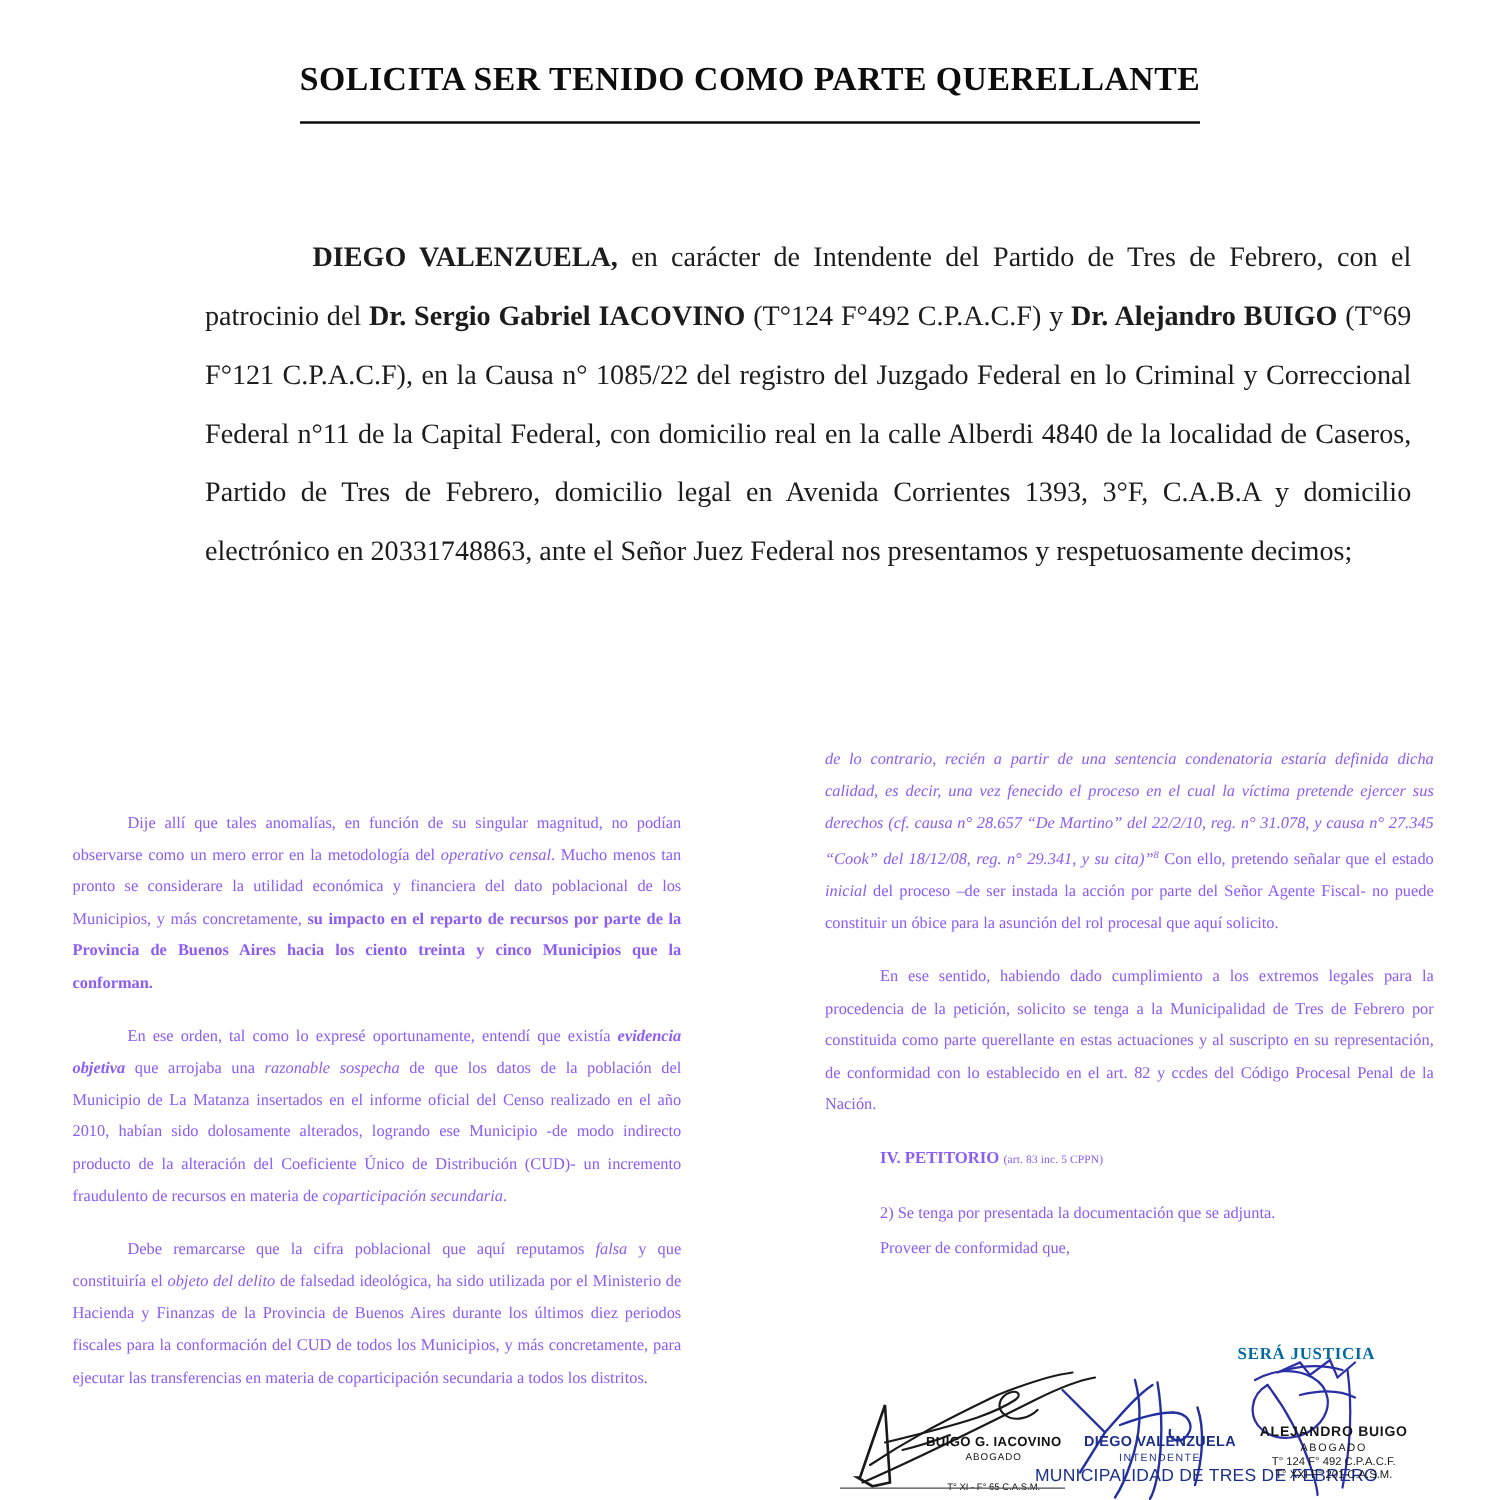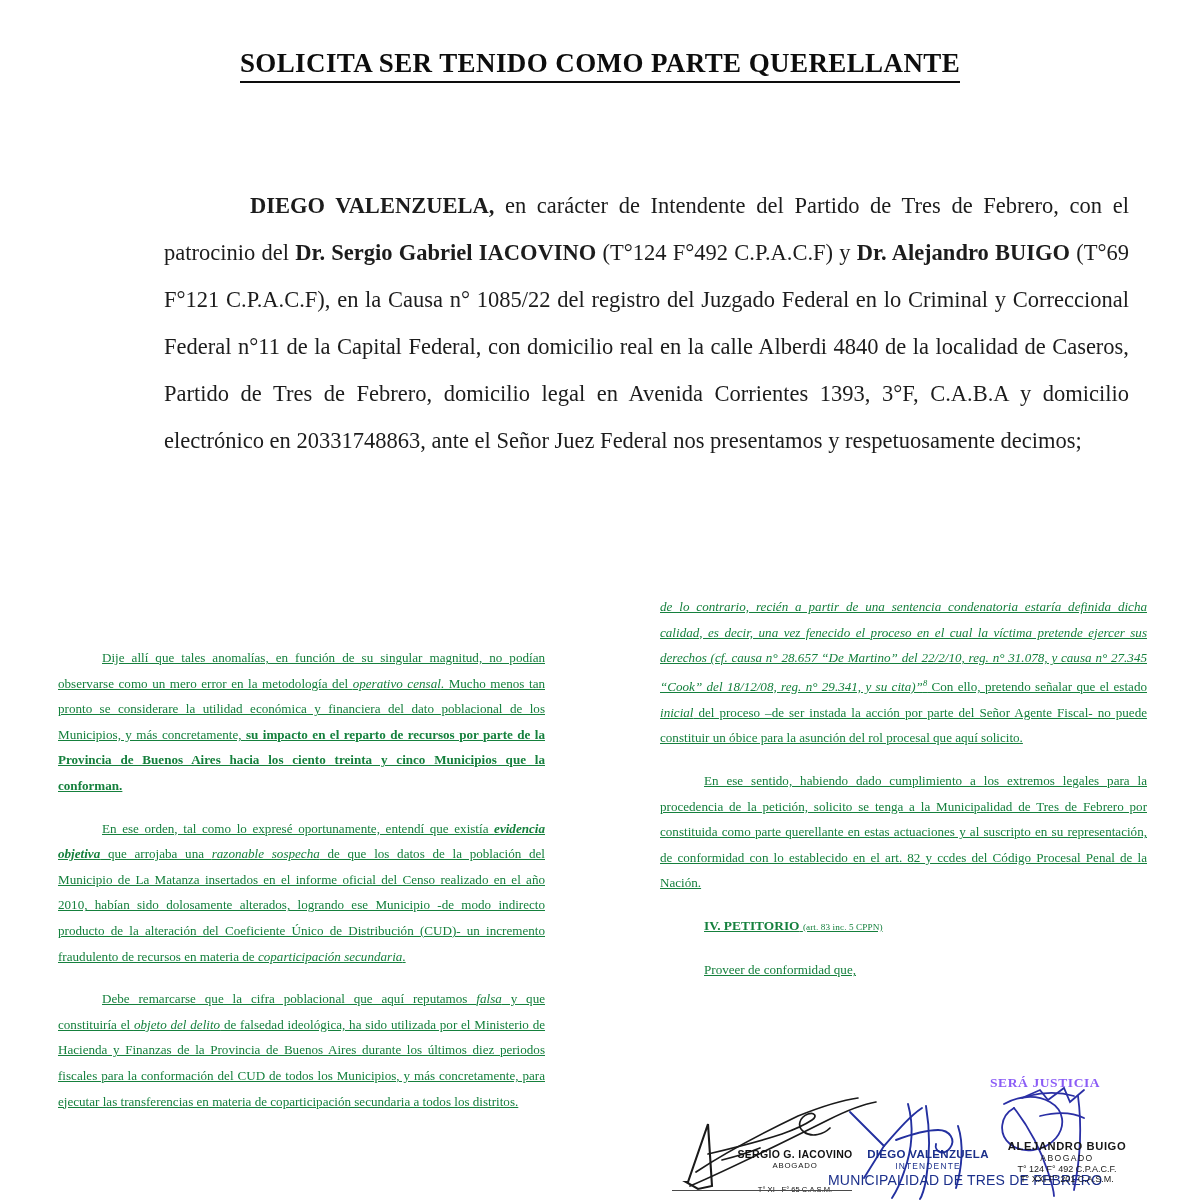"SOLICITA SER TENIDO COMO PARTE" .doc-title span.t { padding-bottom: 3px -> 19px }
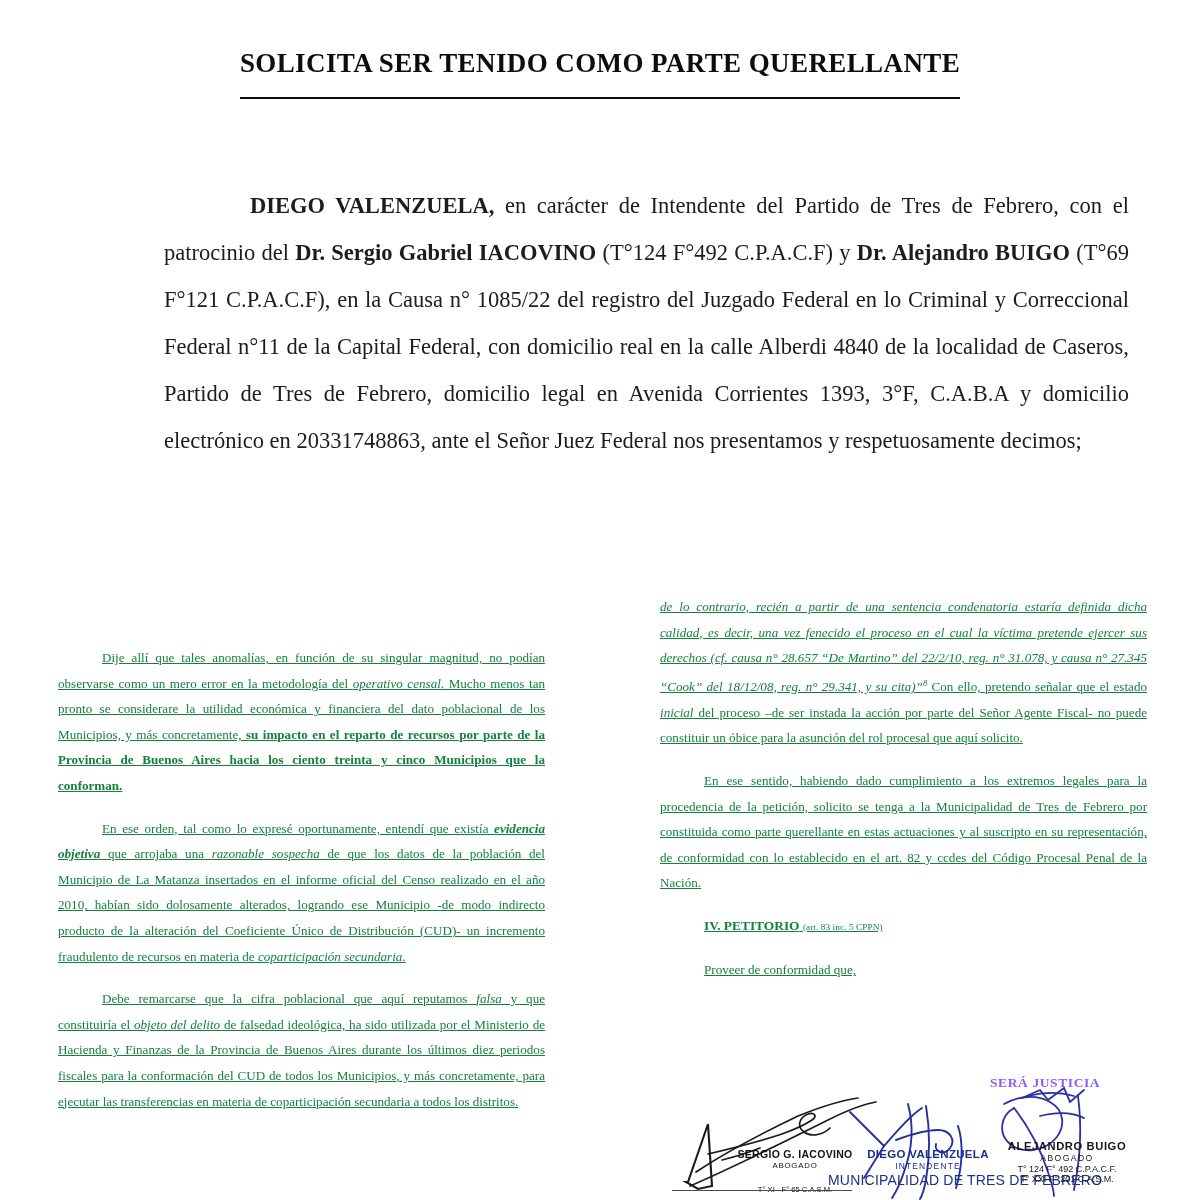"de lo contrario, recién a" .col { color: #15803d -> #8b5cf6; text-decoration: underline -> none }
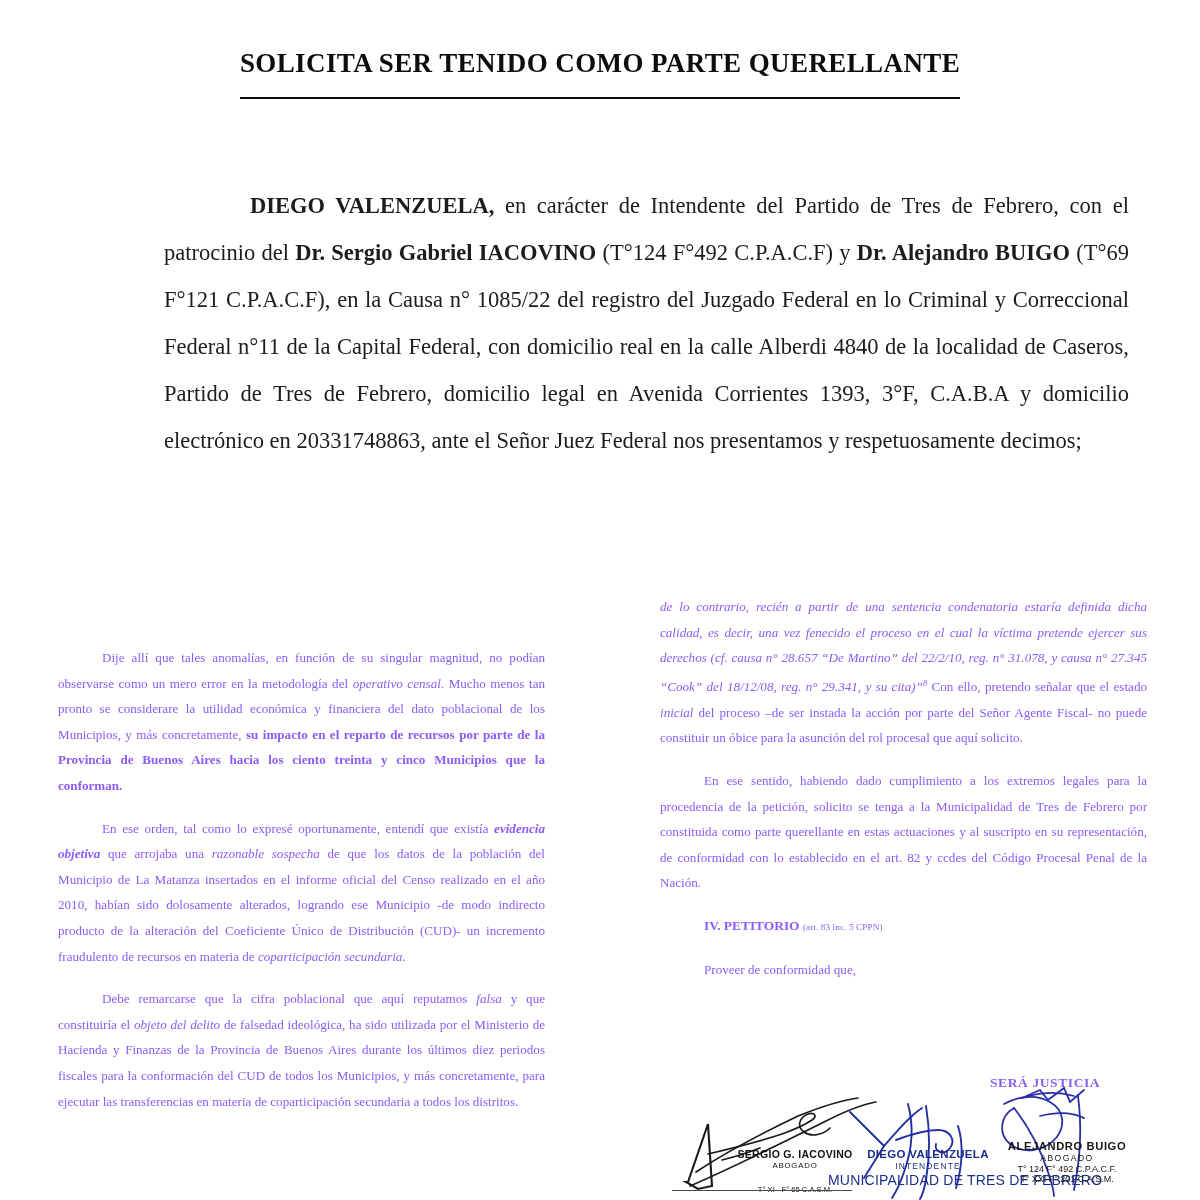"2) Se tenga por presentada" p.tight { html: none -> <p>2) Se tenga por presentada la documentación que se adjunta.</p> }
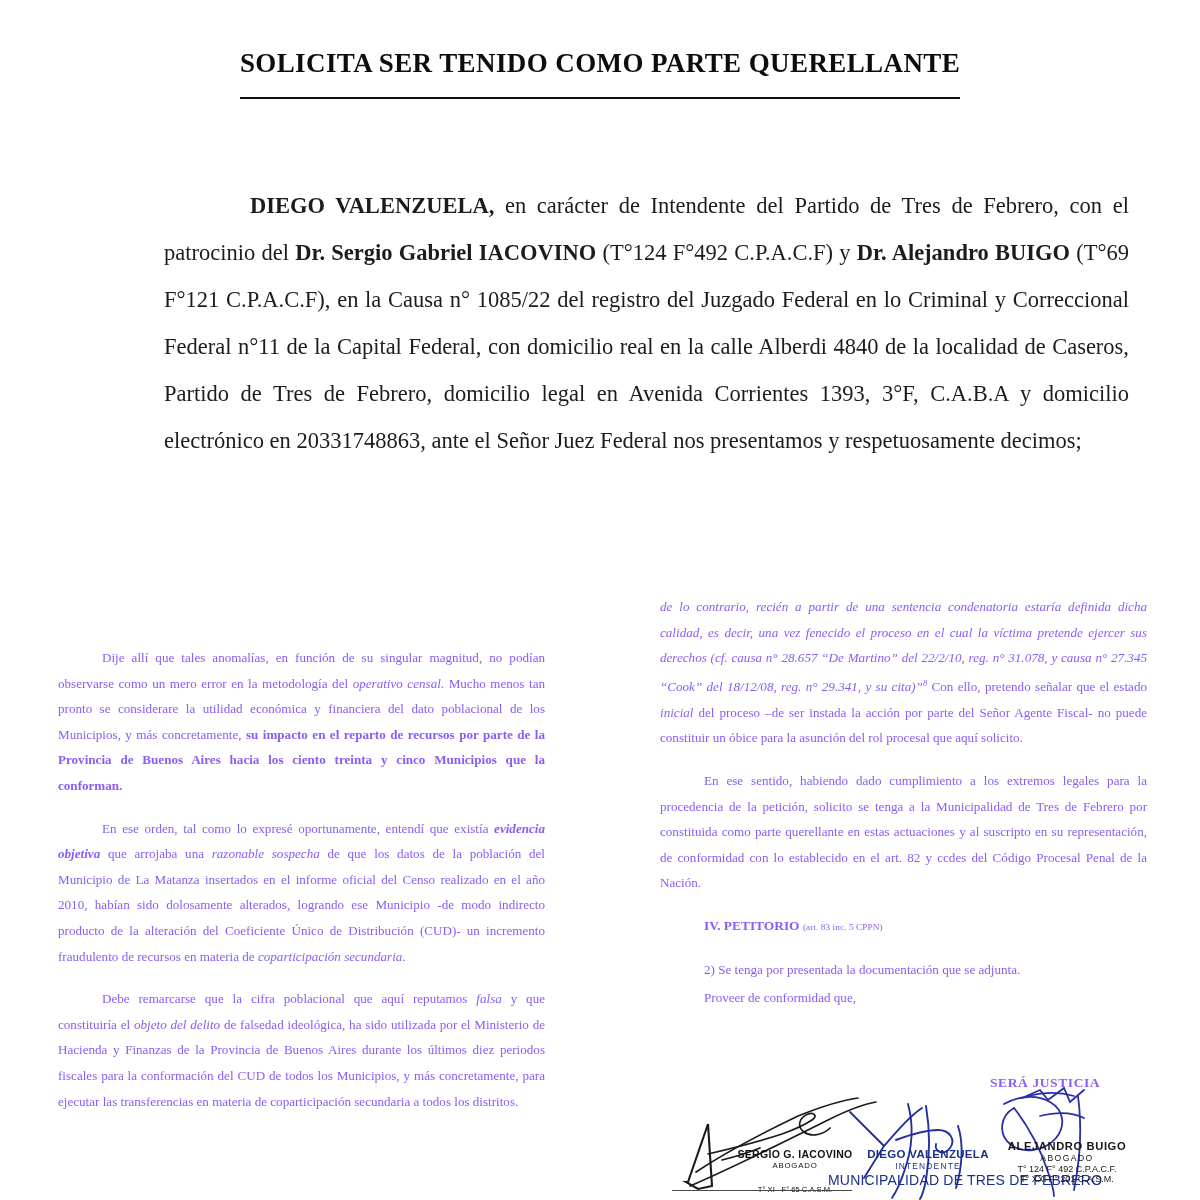"SERÁ JUSTICIA" .sera-justicia { color: #8b5cf6 -> #0369a1 }
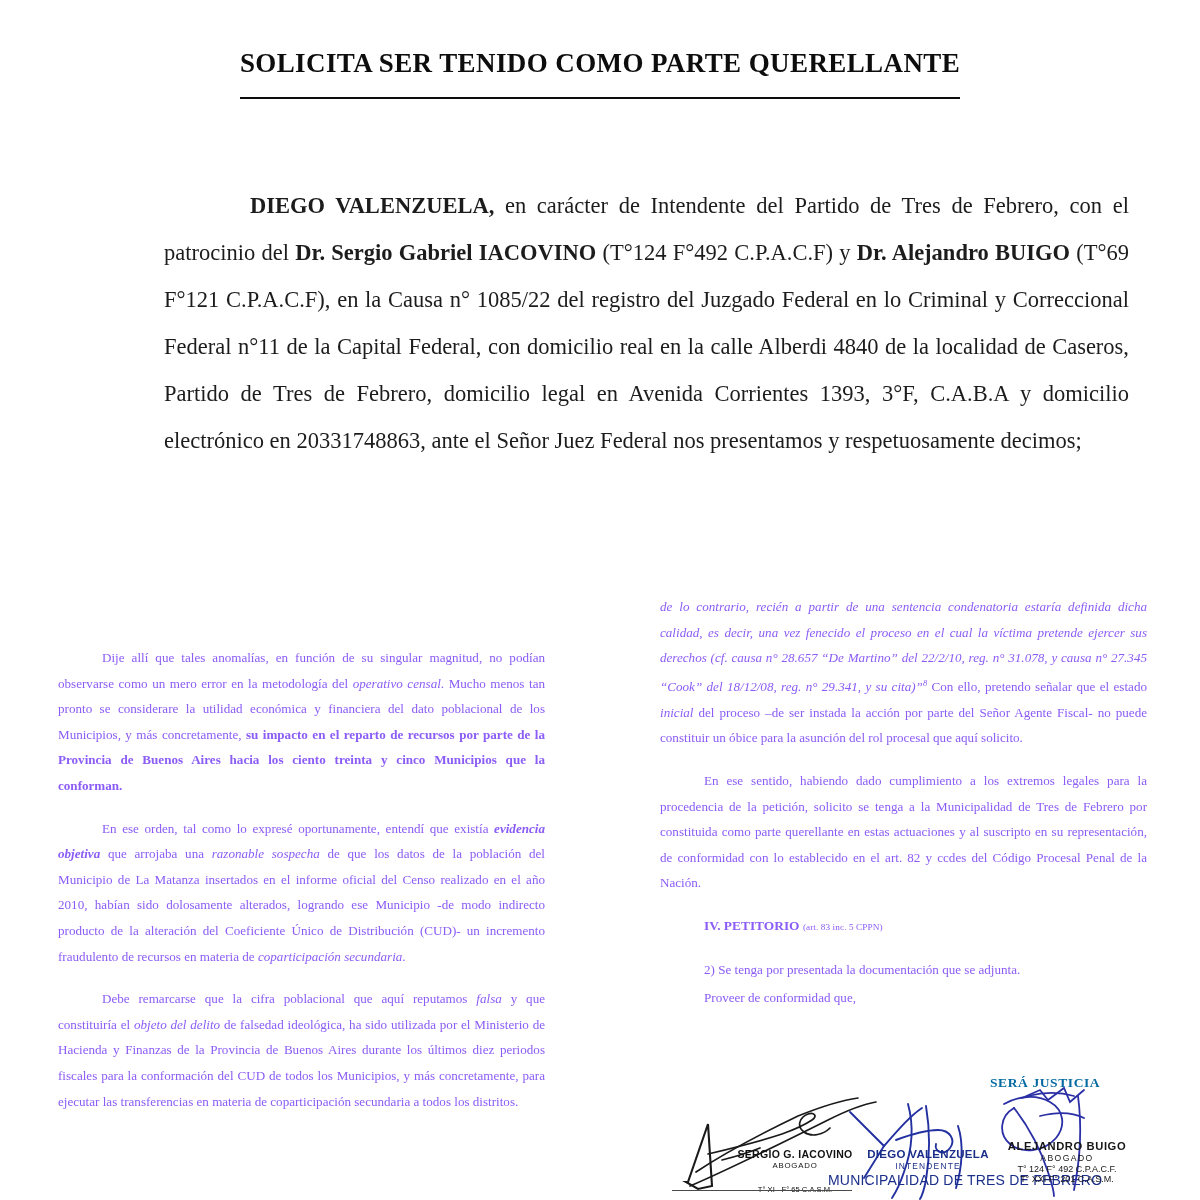"SERGIO G. IACOVINO" div.name { text: SERGIO -> BUIGO }
